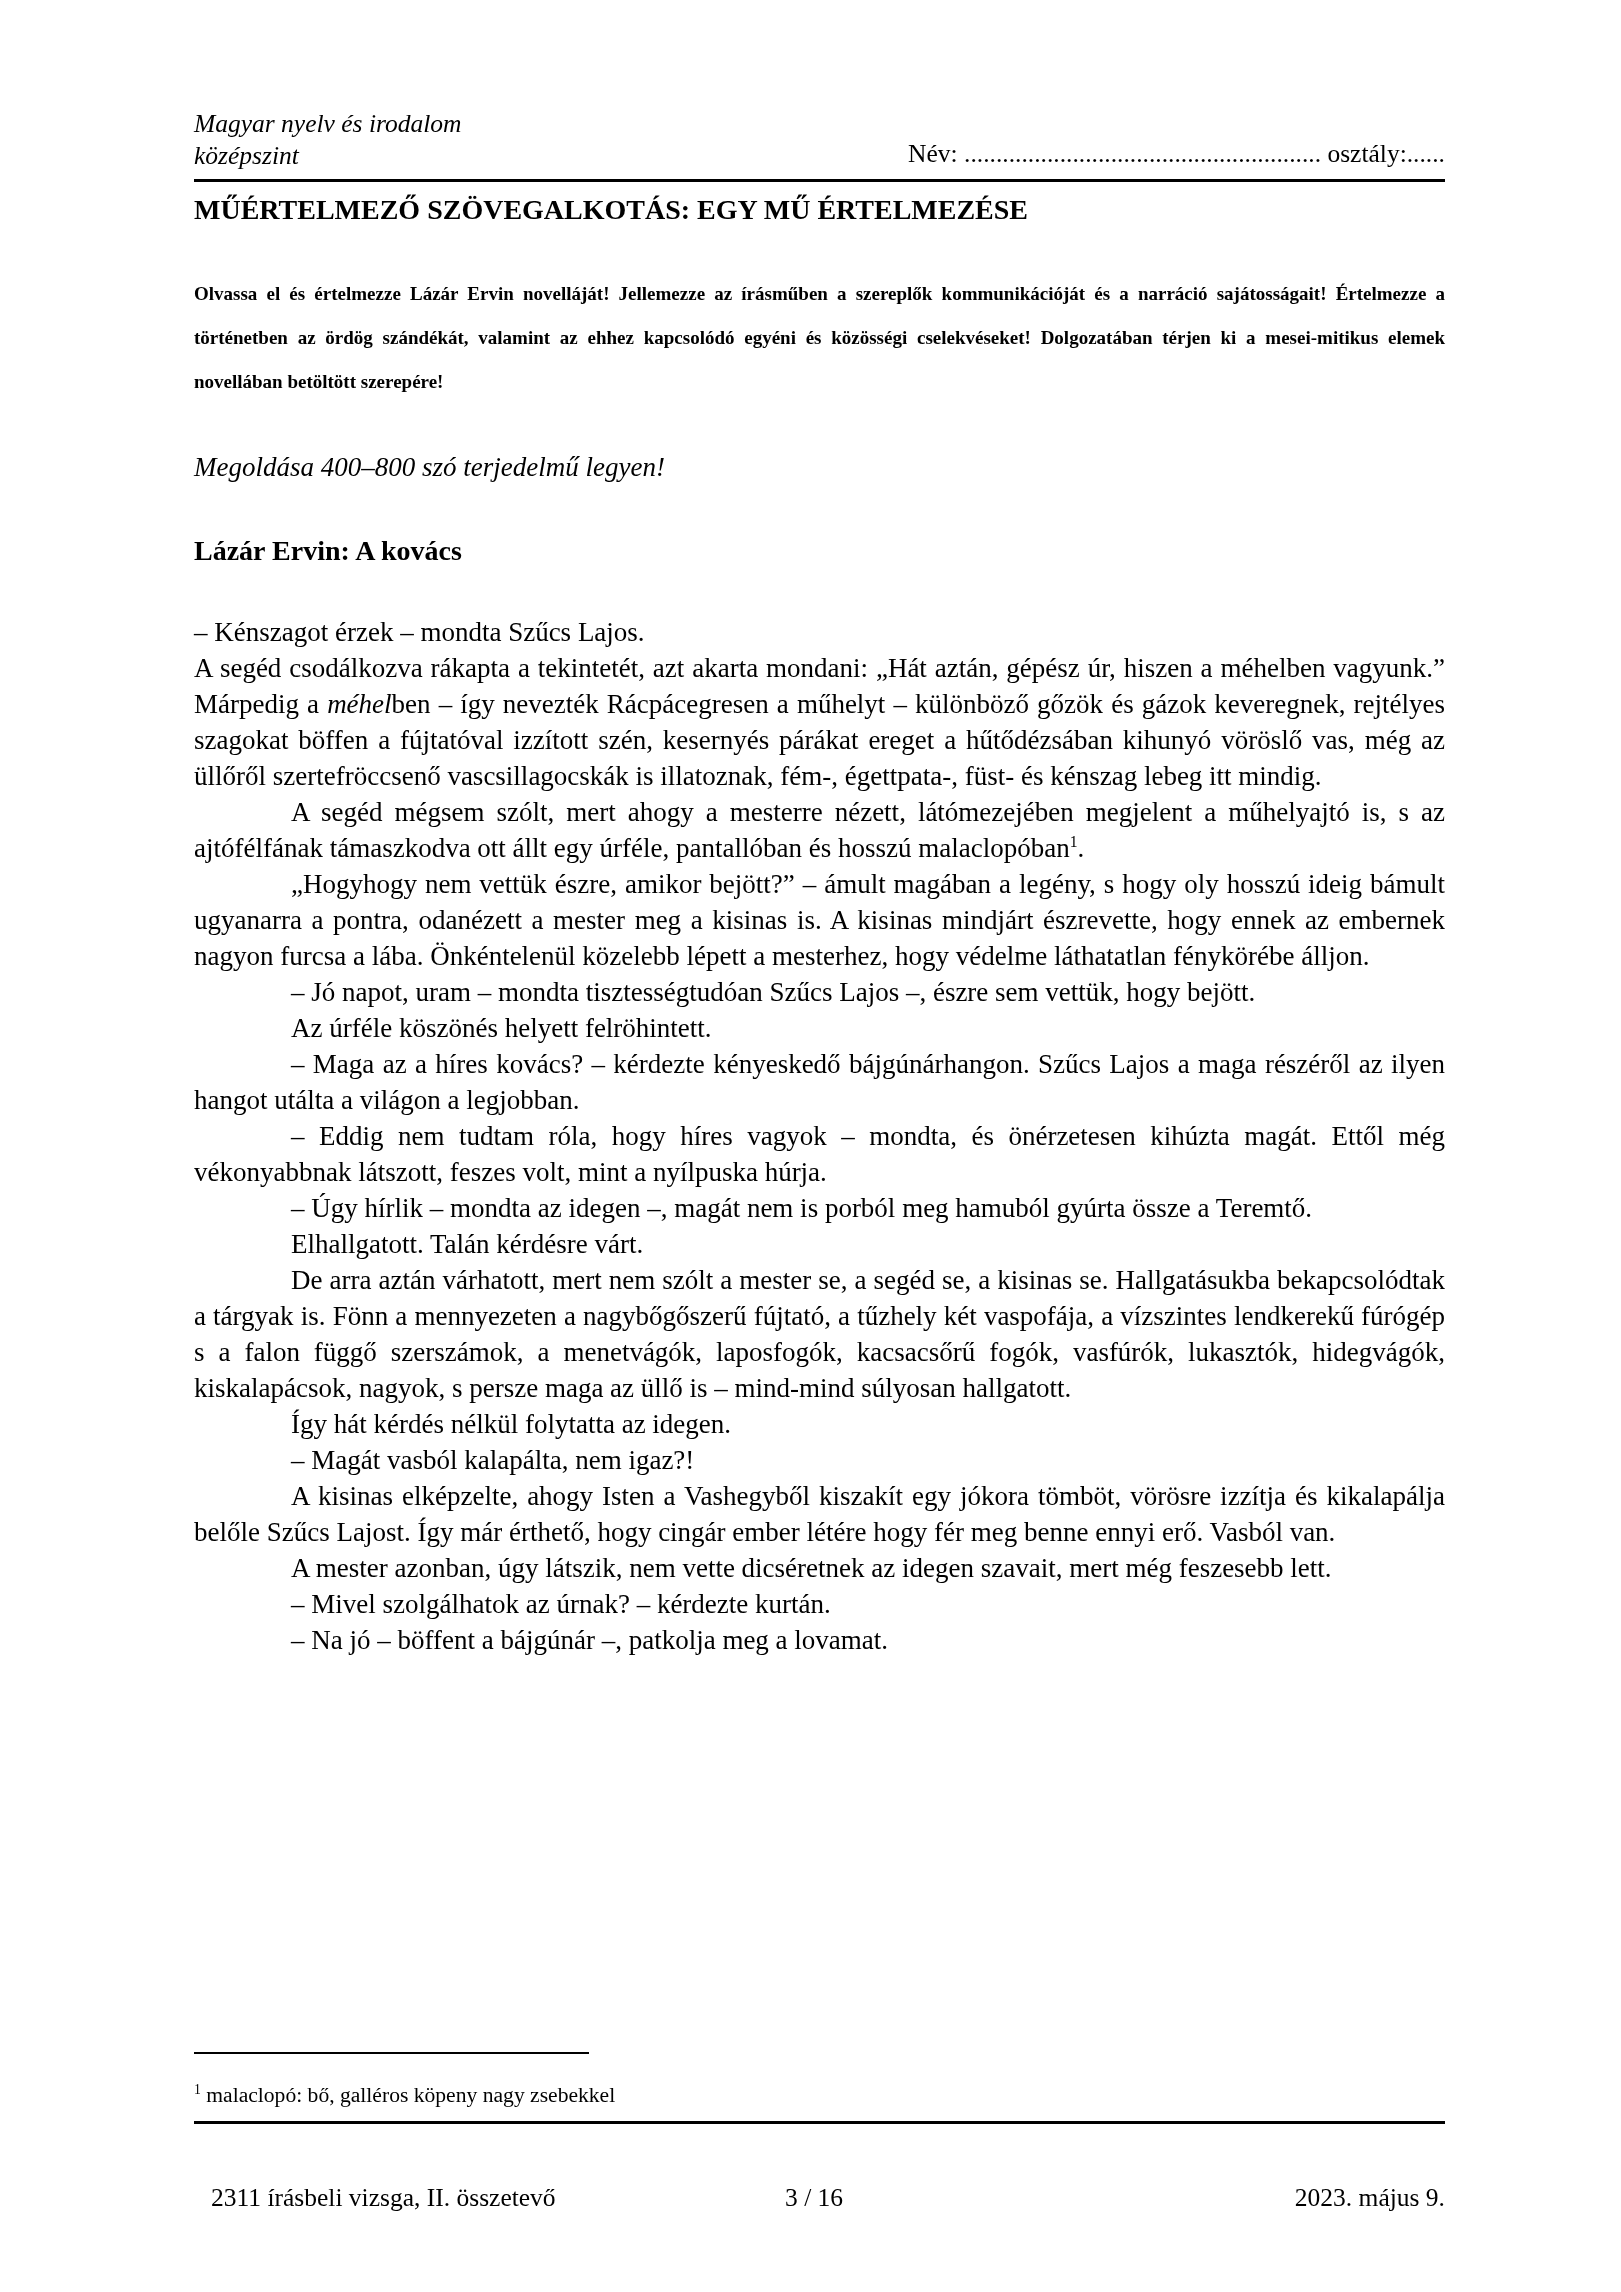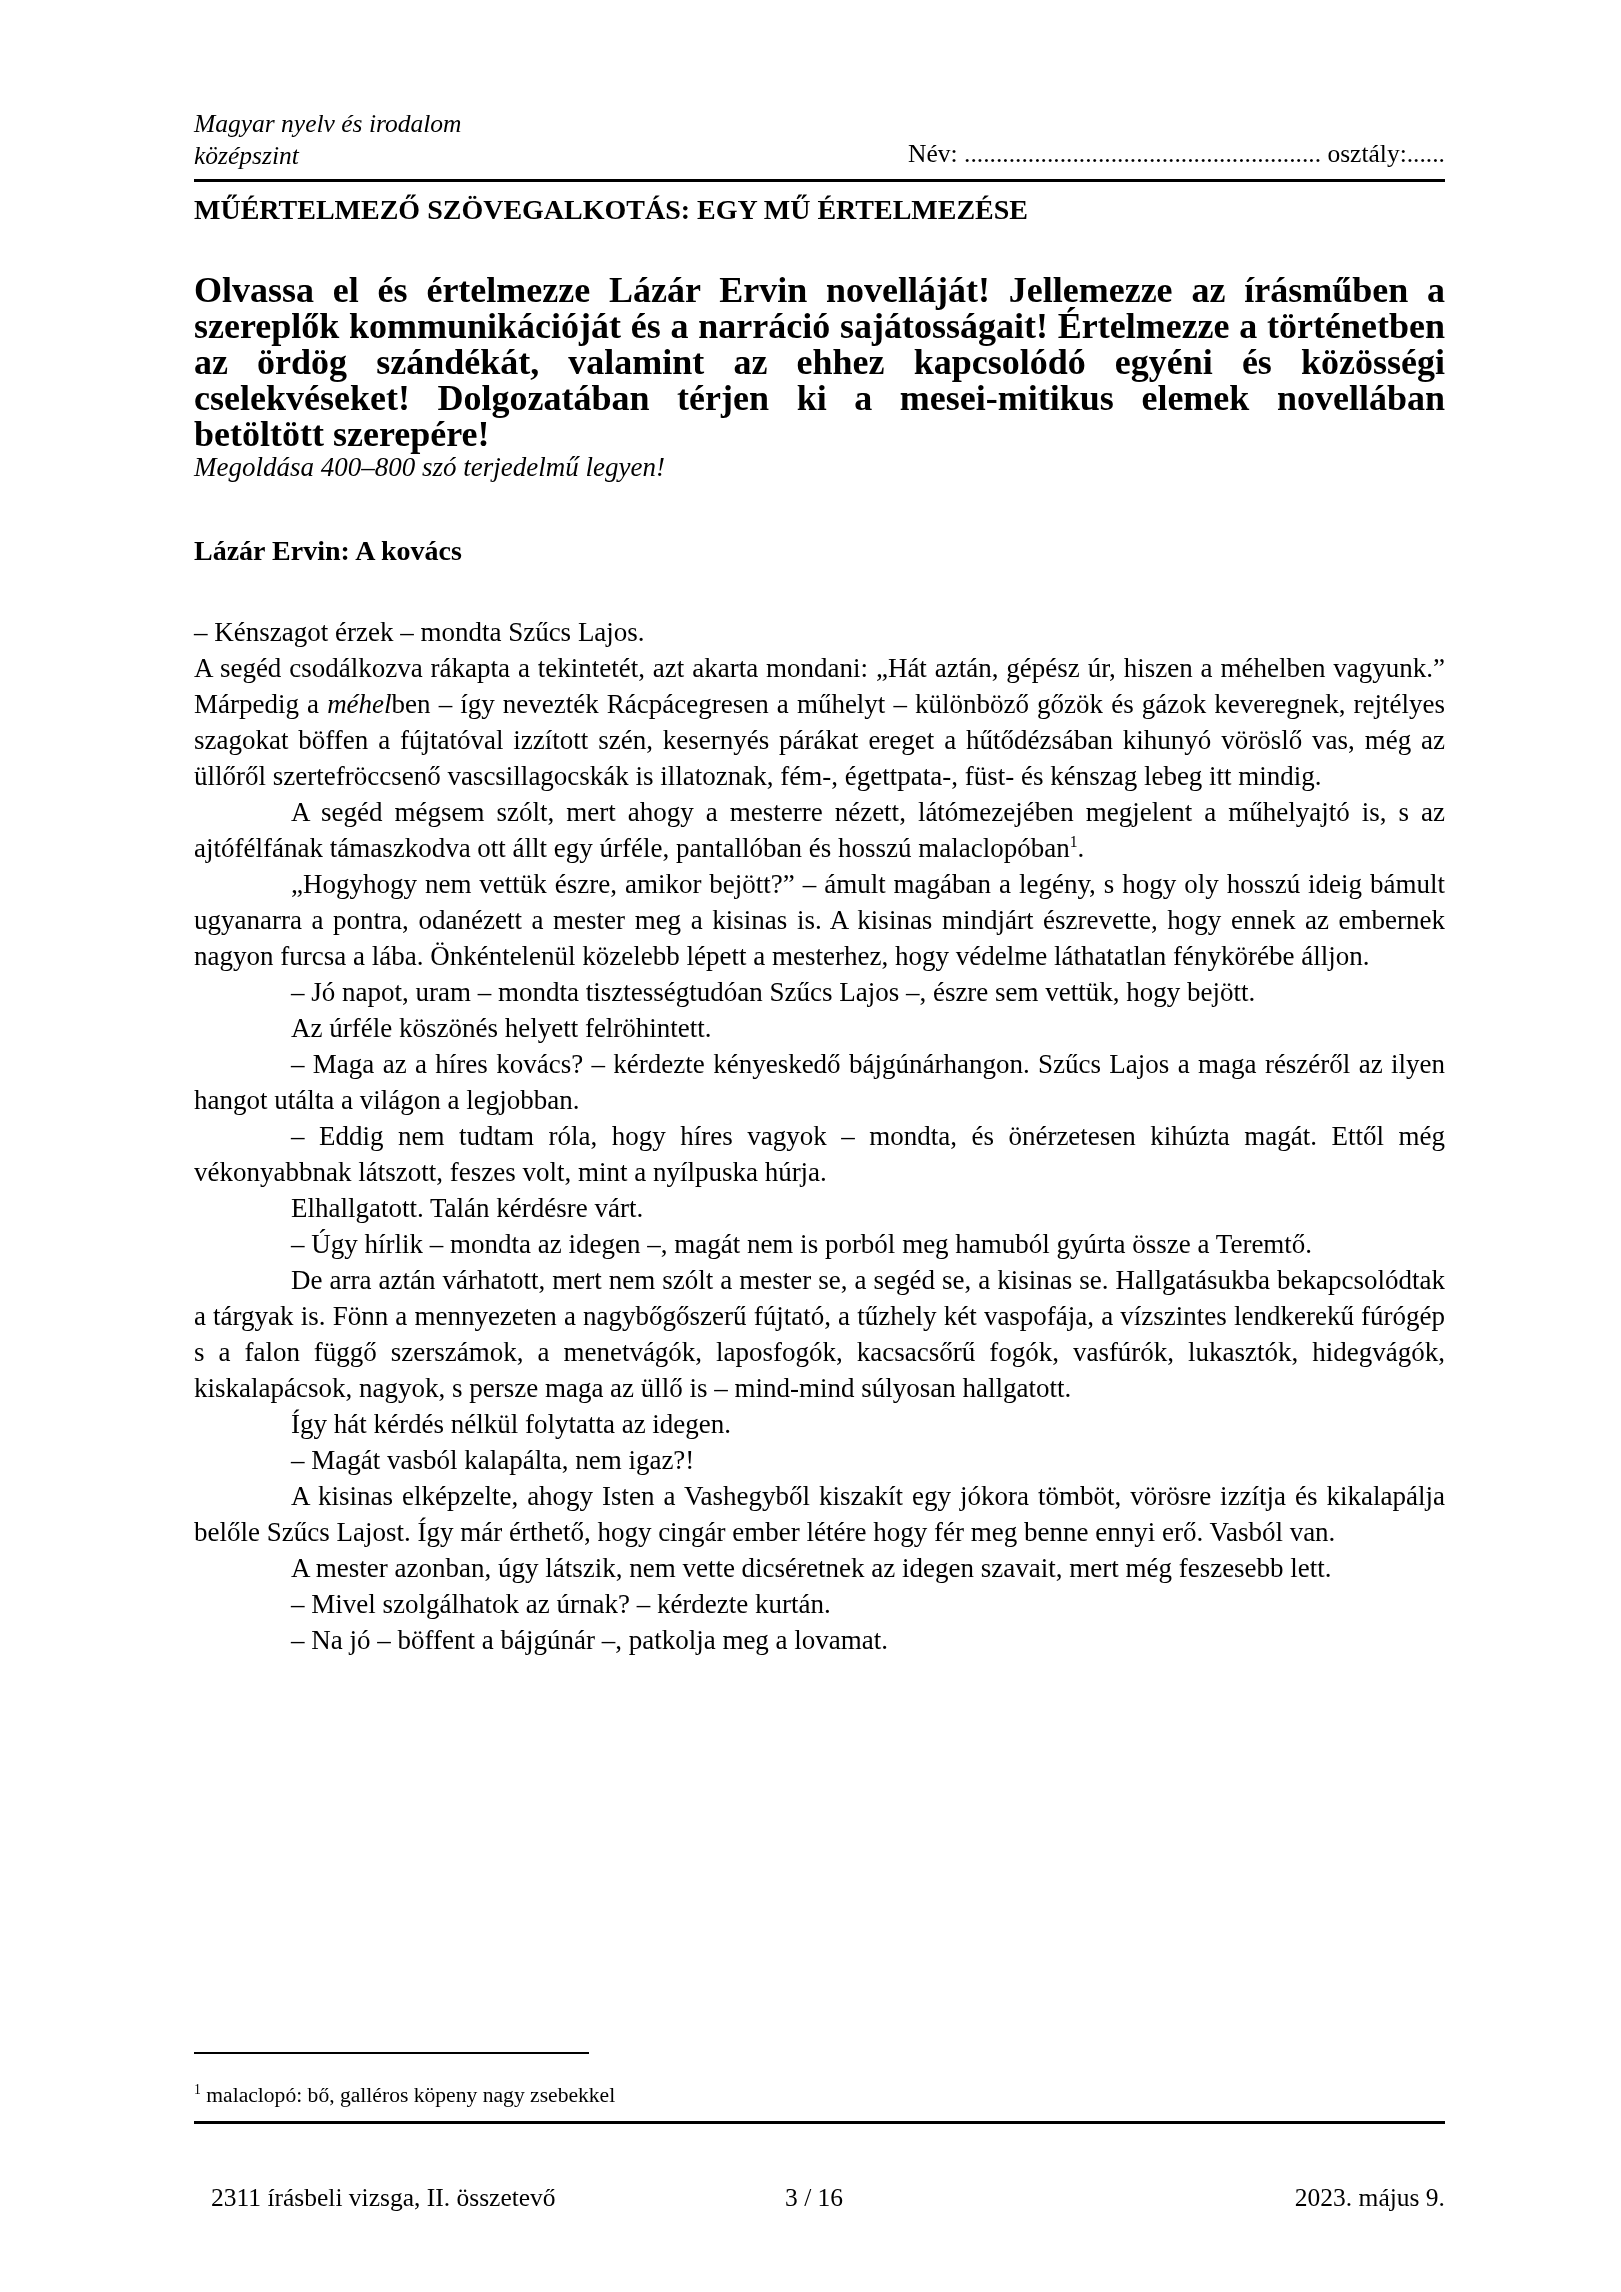"Olvassa el és értelmezze Lázár" .task { font-size: 36px -> 19px; line-height: 36px -> 44px }
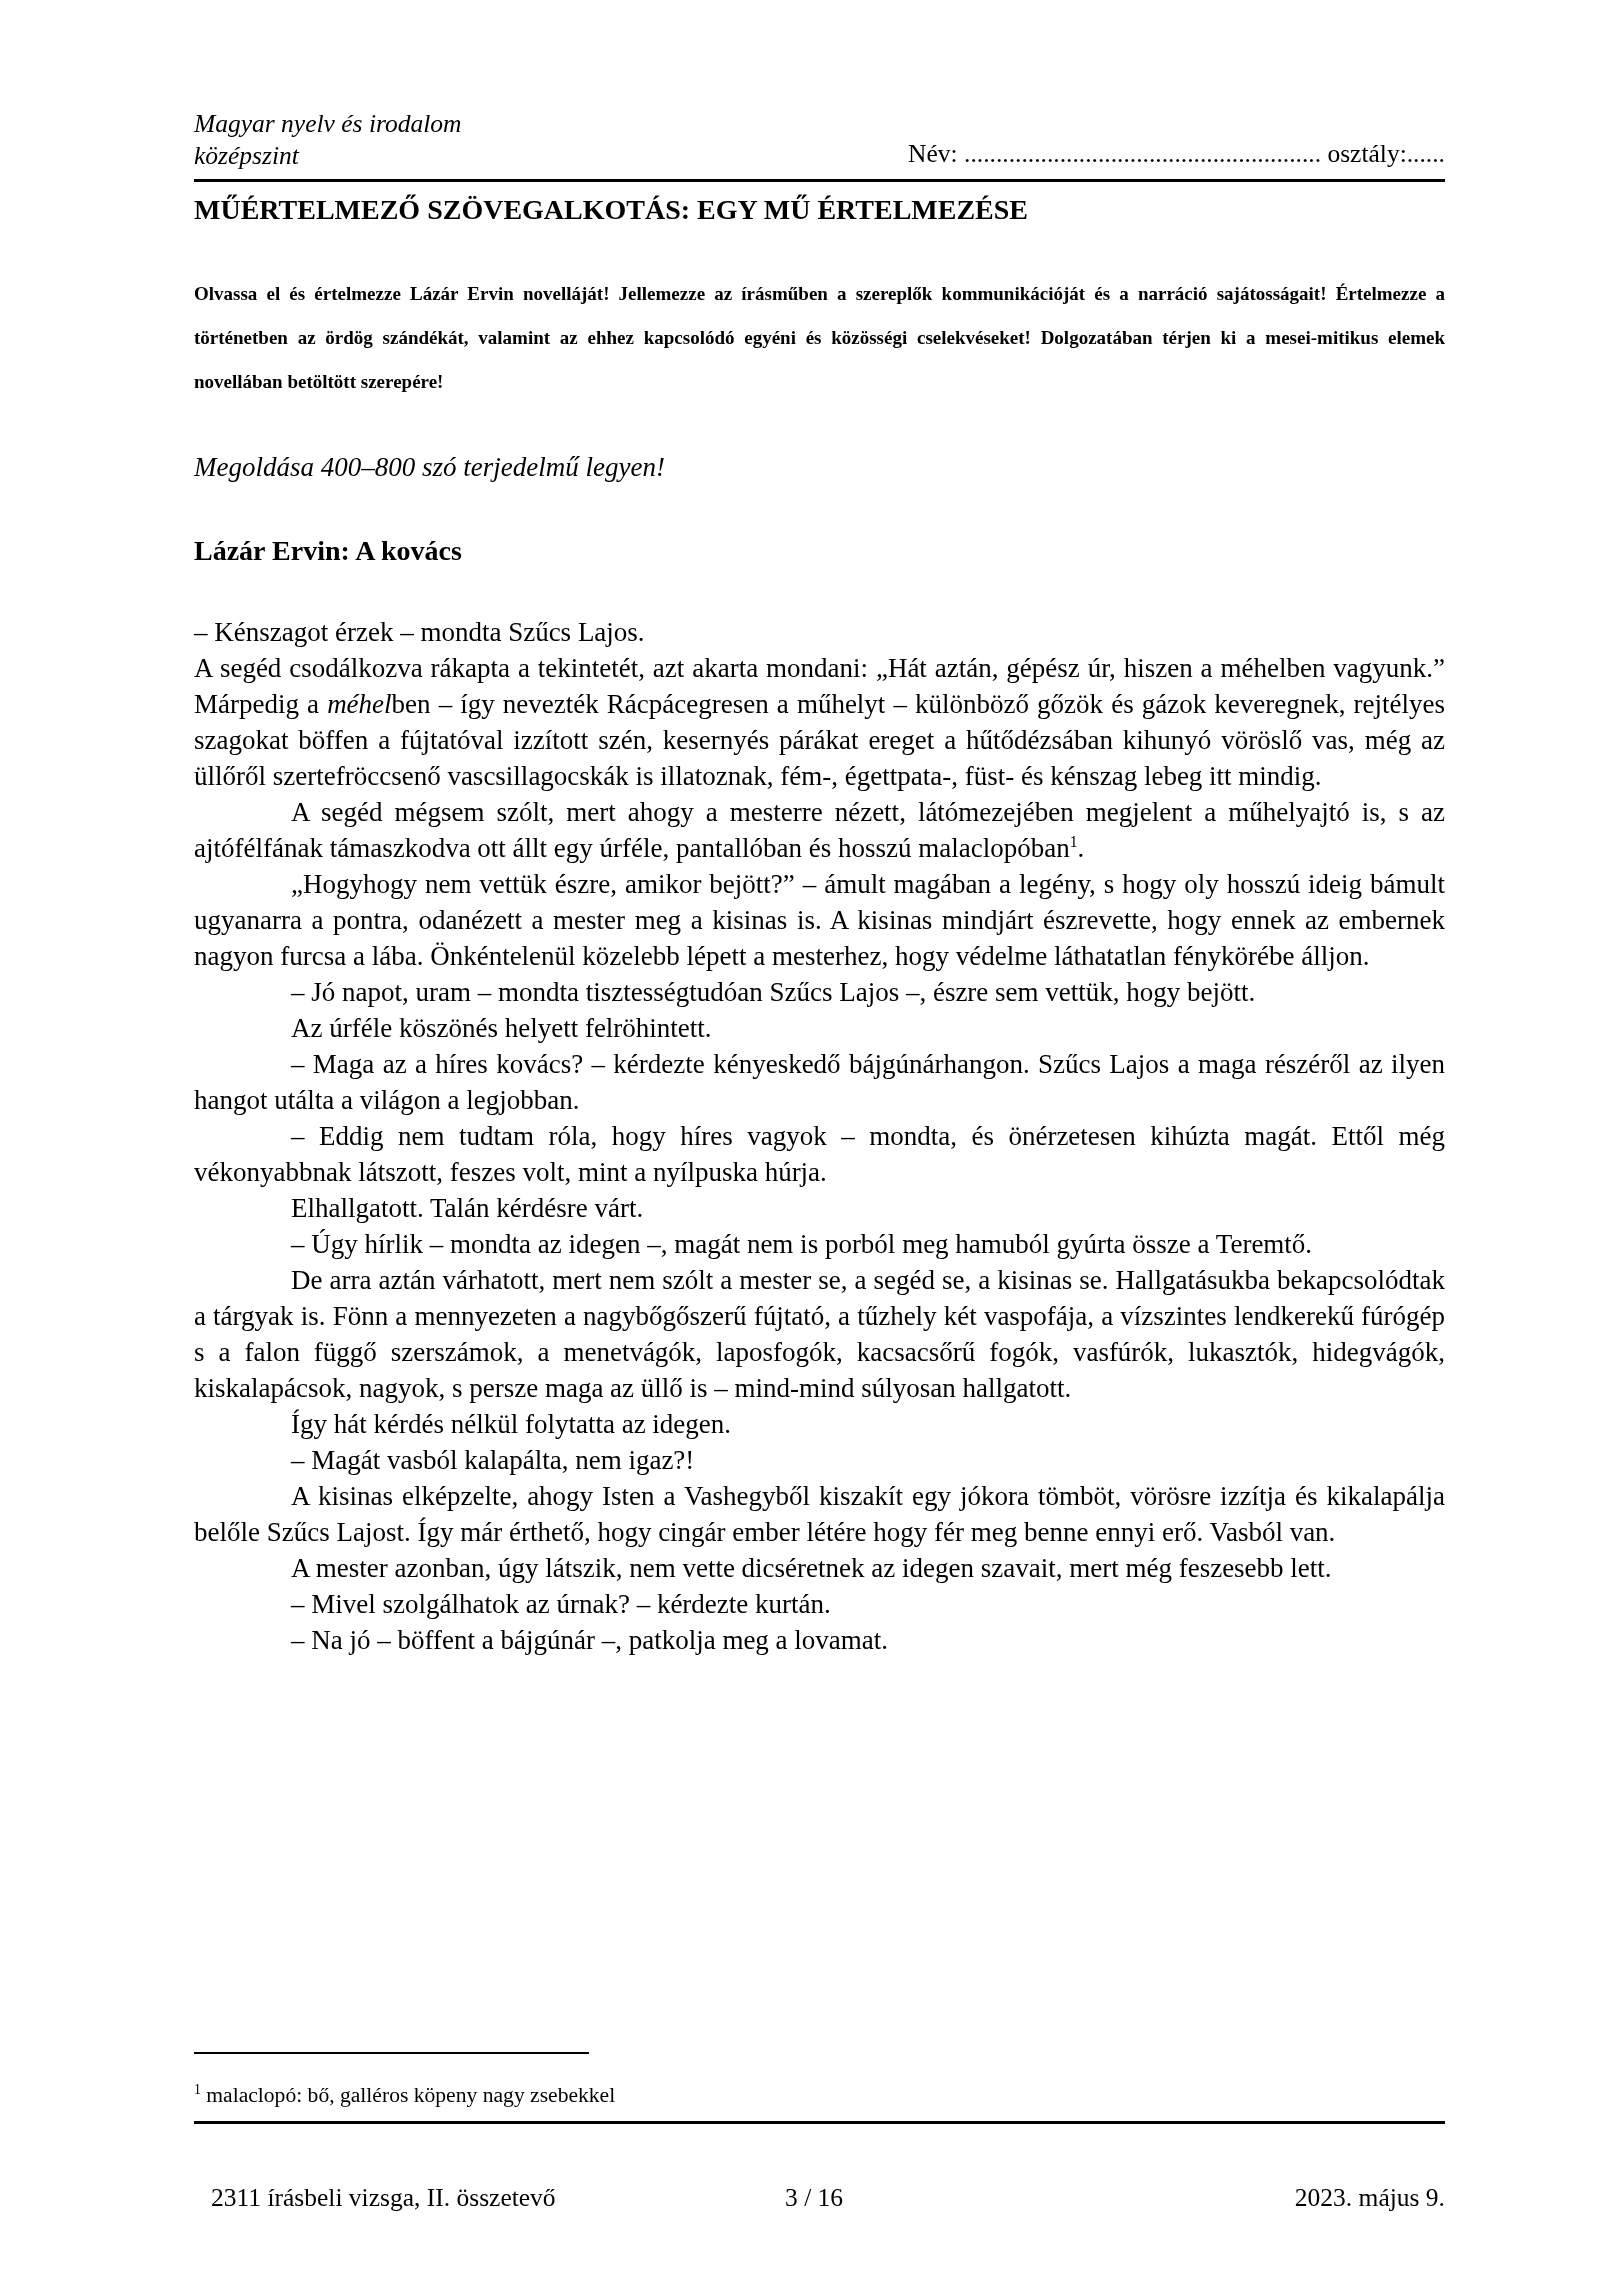"Elhallgatott. Talán kérdésre várt." p.ind { order: before "– Úgy hírlik – mondta" -> after "– Úgy hírlik – mondta" }
